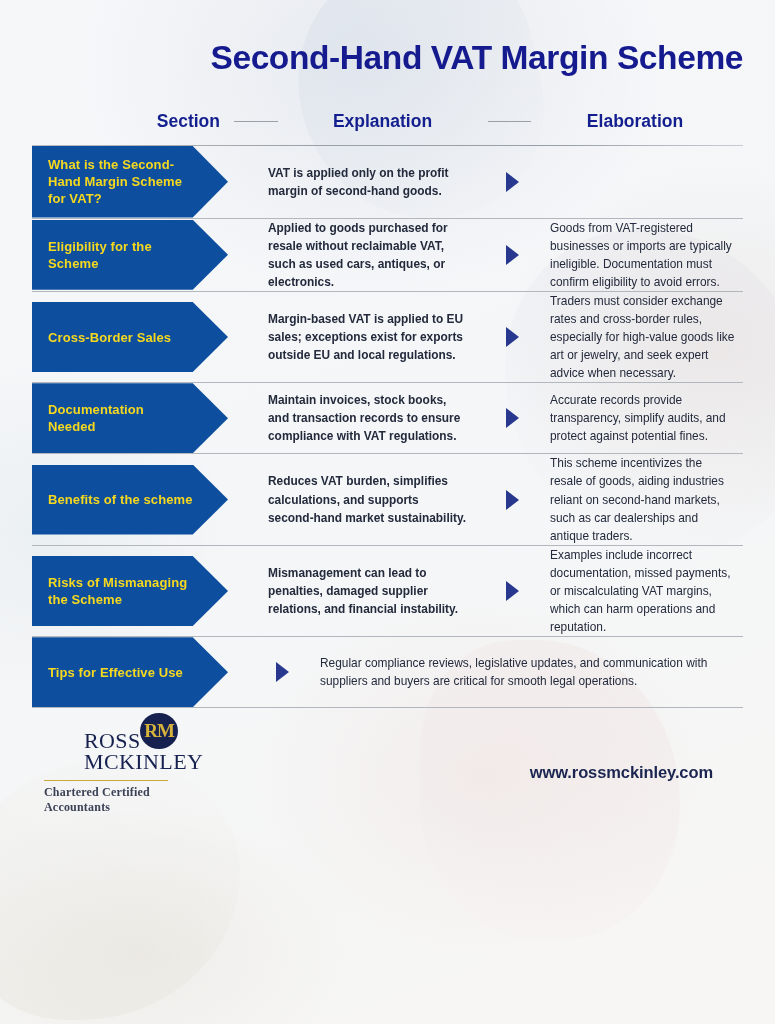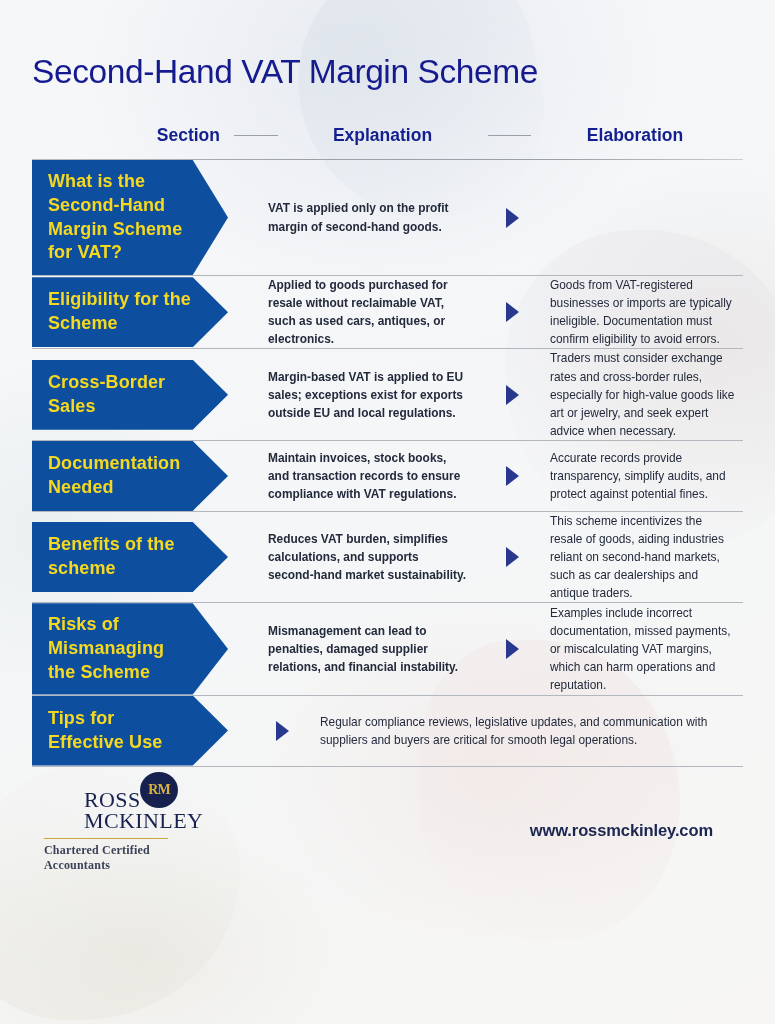"Second-Hand VAT Margin Scheme" #page-title { font-weight: 400 -> 700; padding-top: 54px -> 40px; text-align: left -> right }
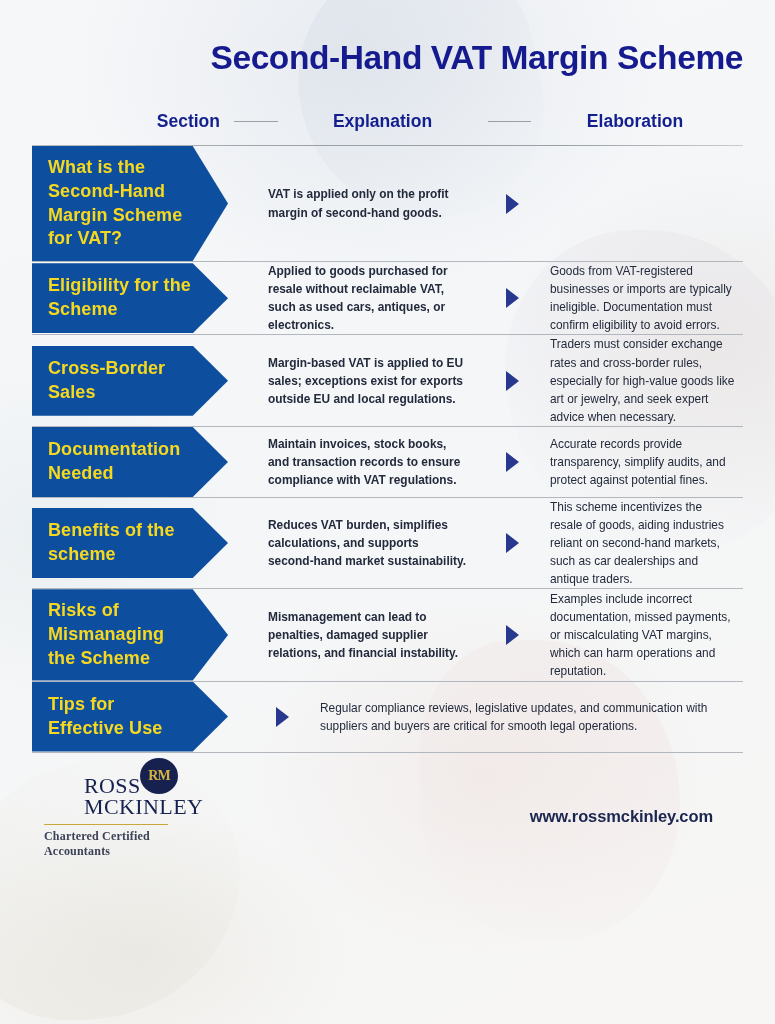"What is the Second-Hand Margin" .banner { font-size: 18px -> 13px }
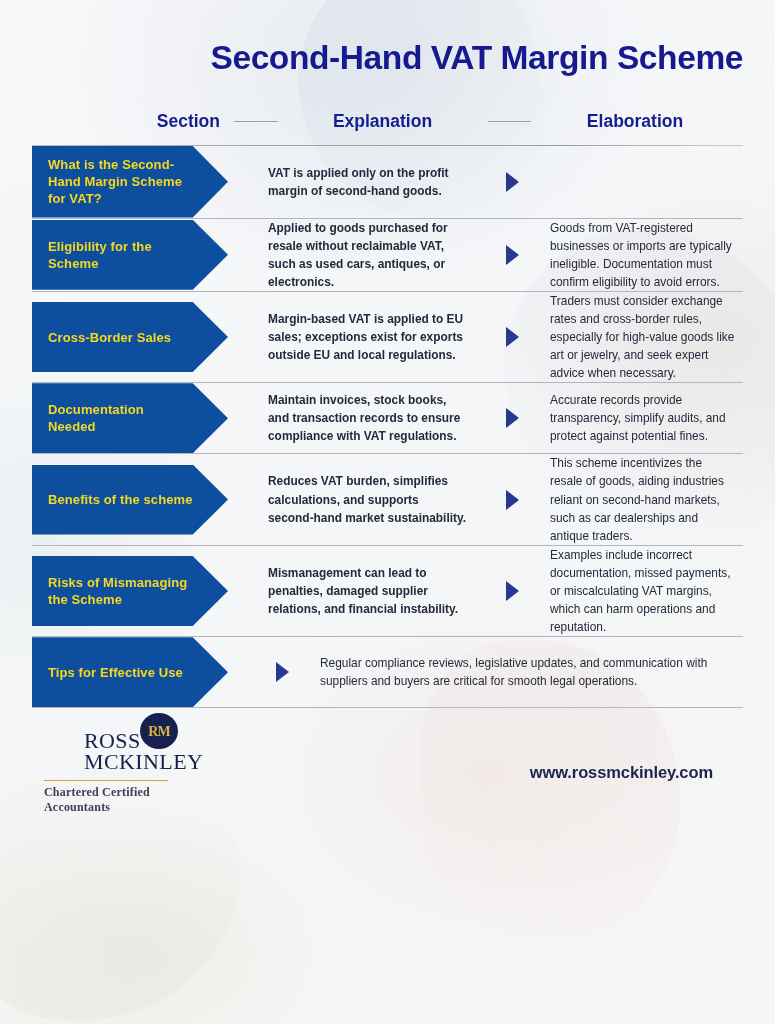"RM" .logo-monogram { font-size: 14px -> 19px }
